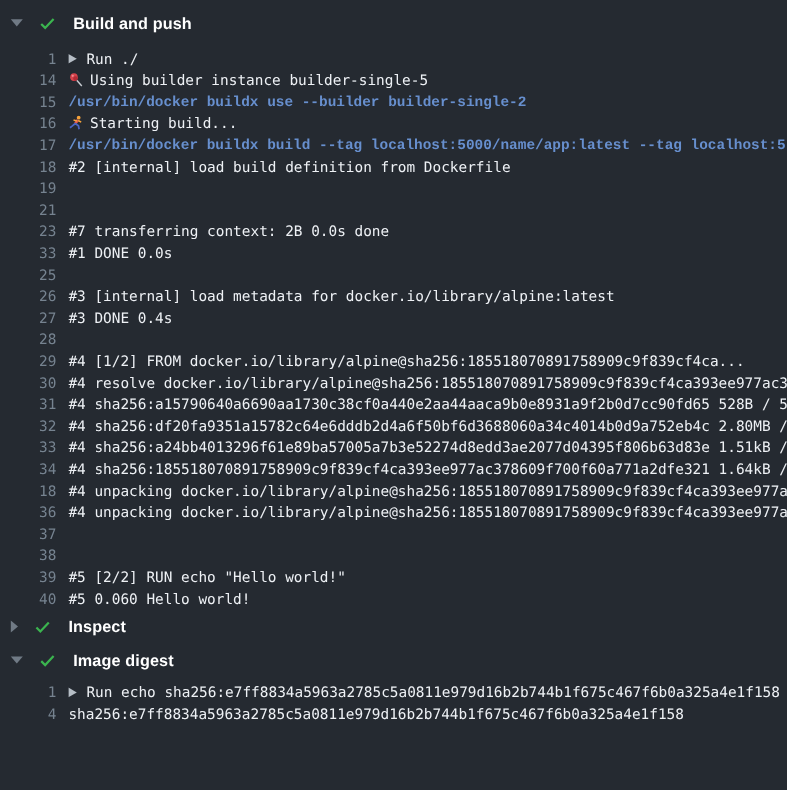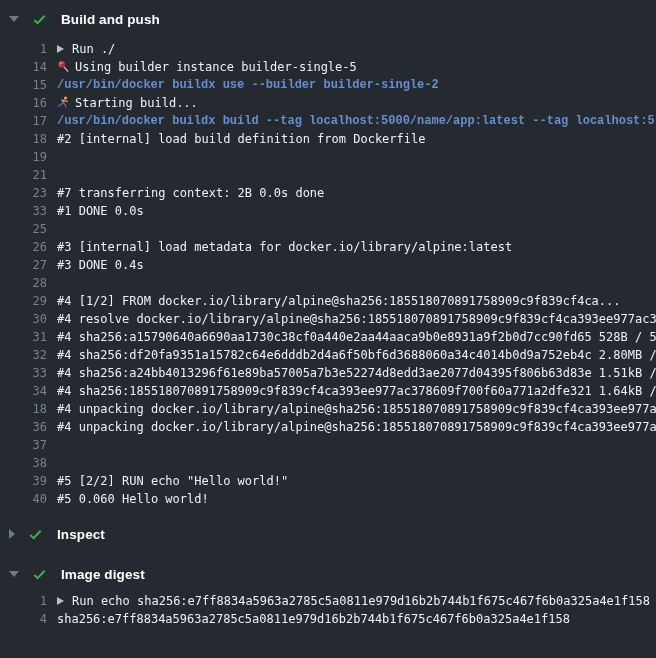"Inspect" .gap8 { margin-top: 12px -> 0 }
